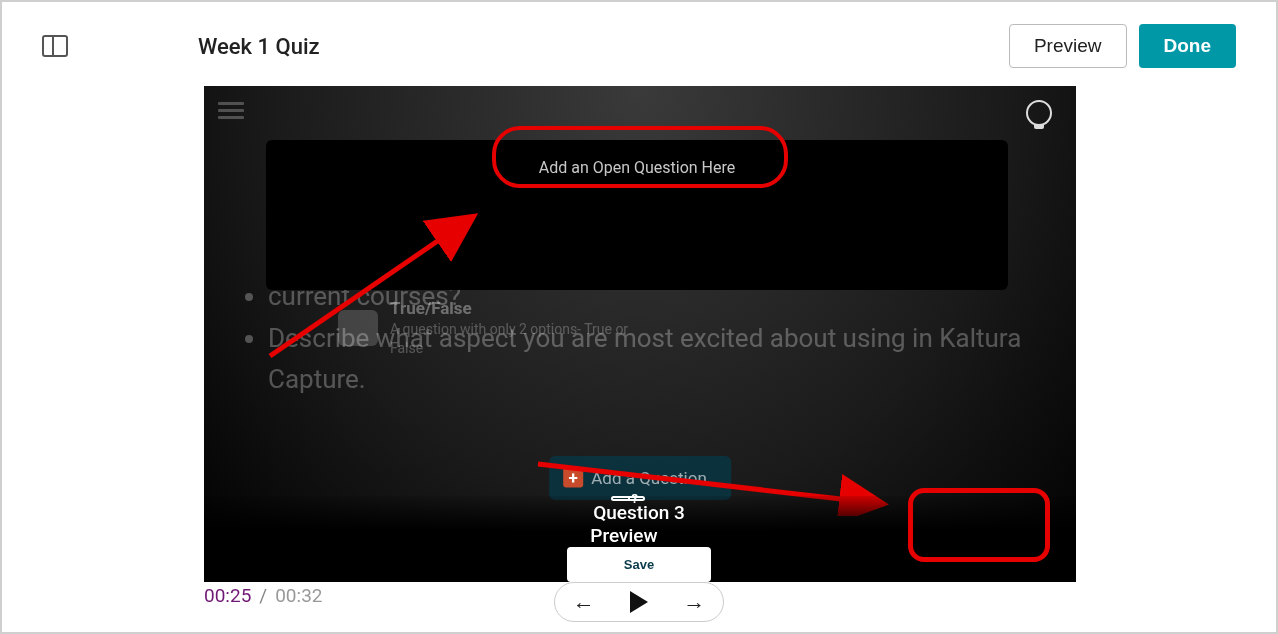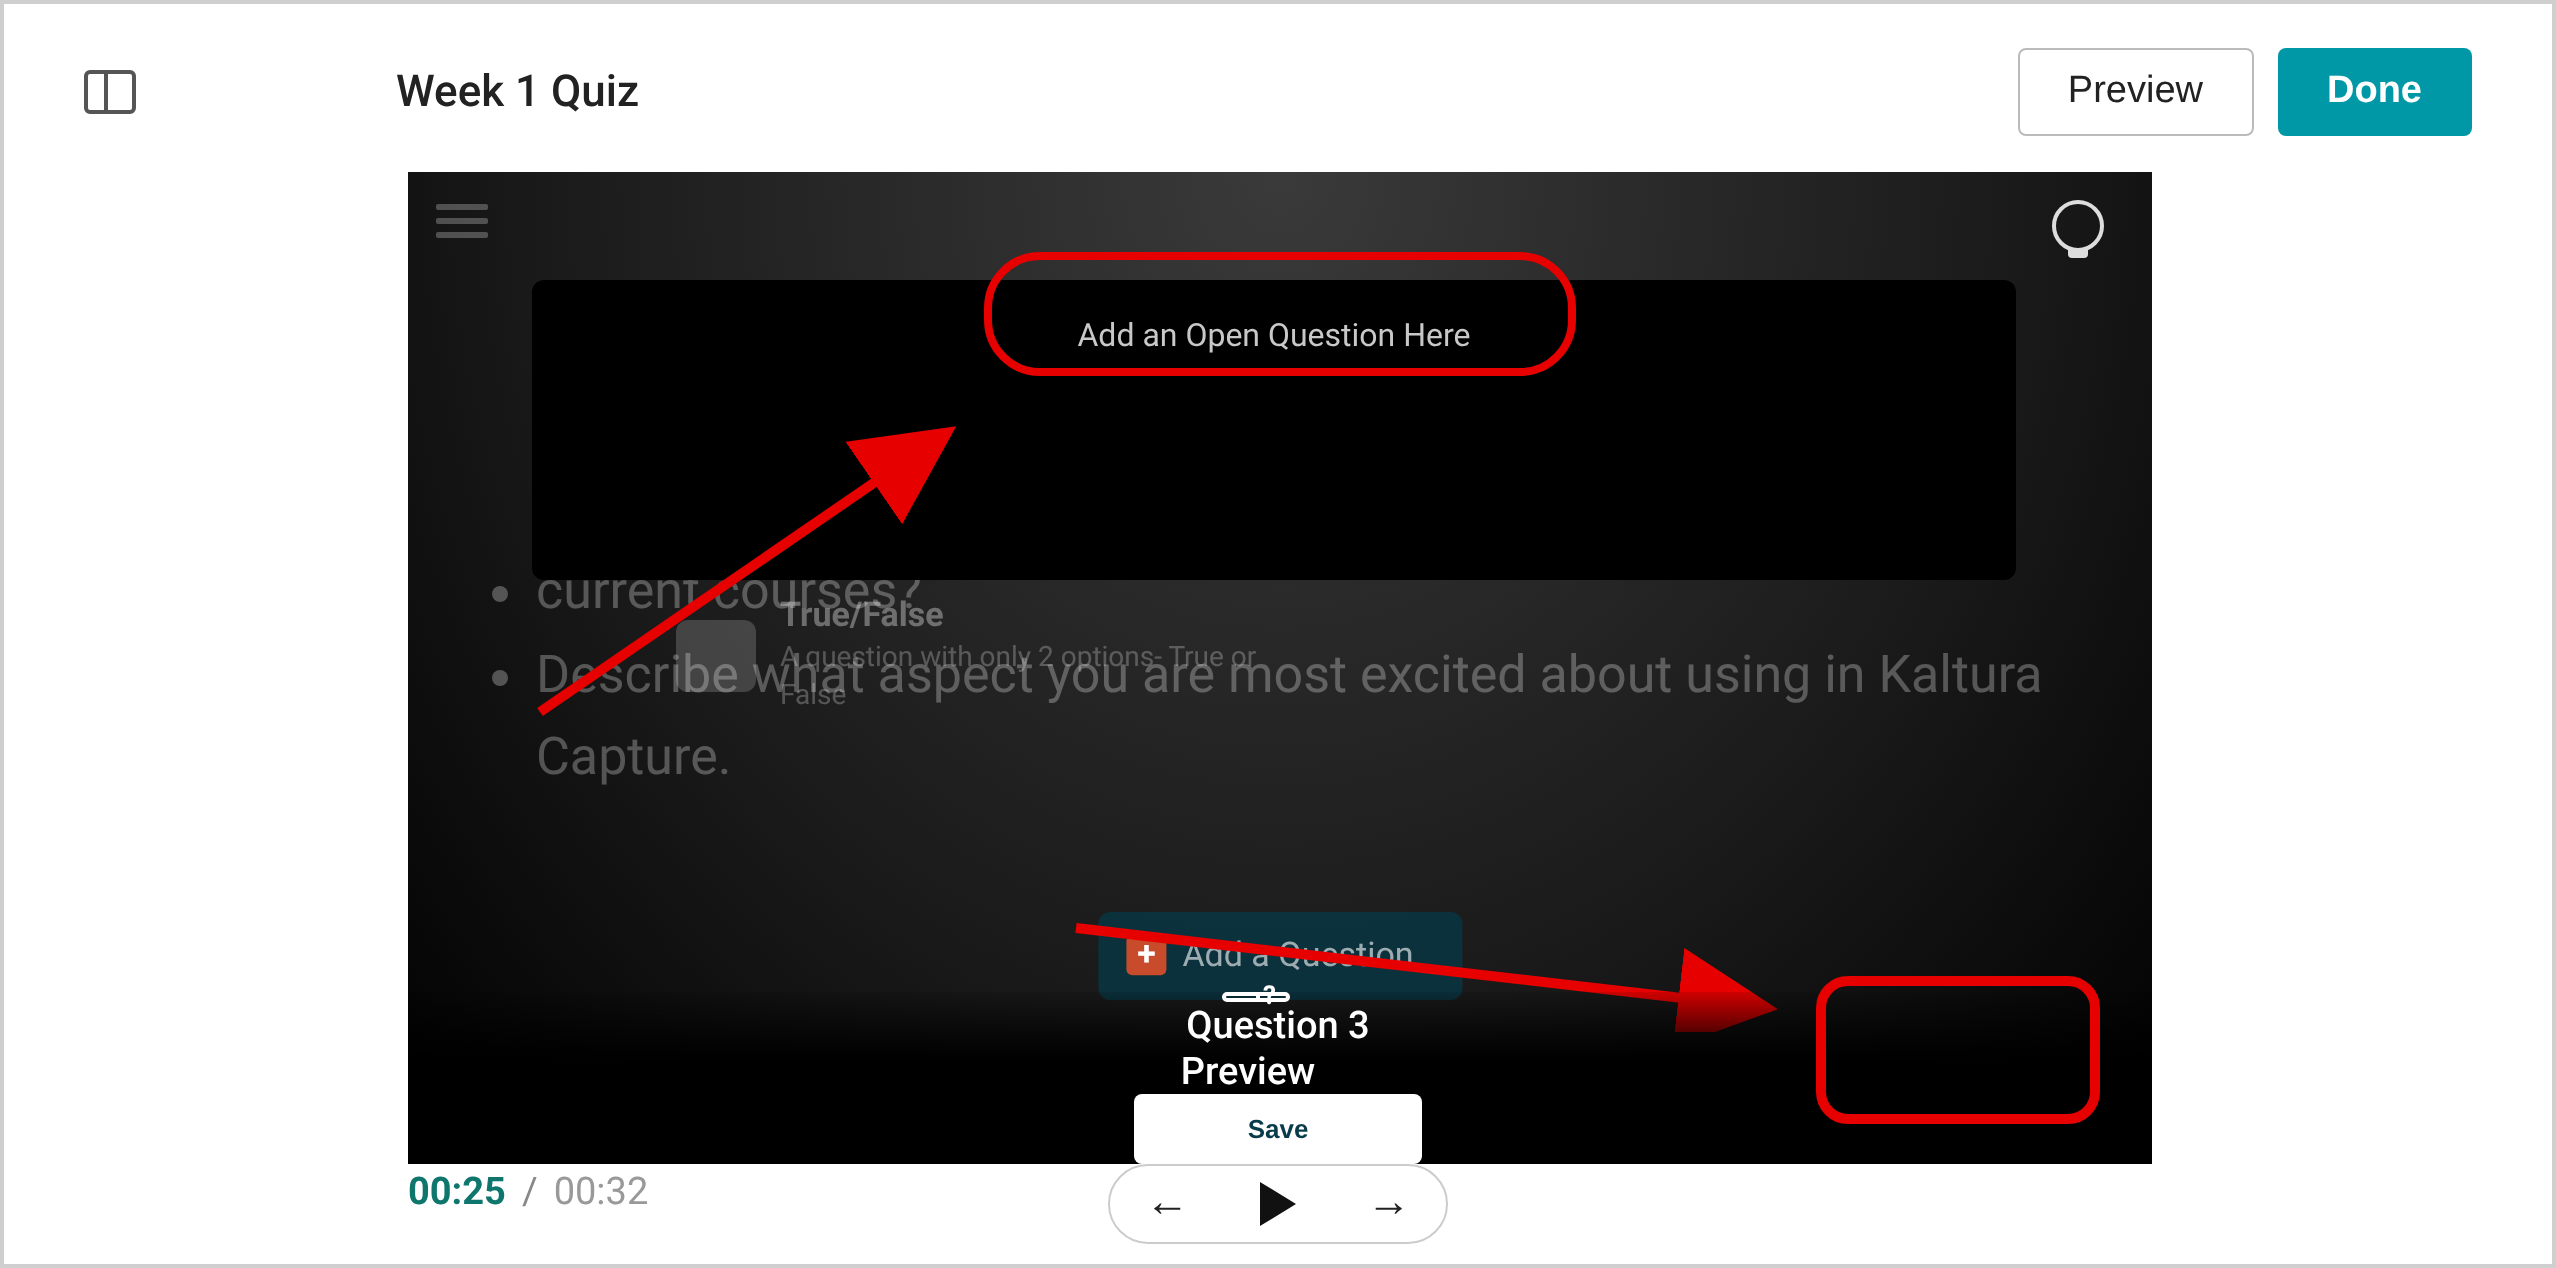"00:25" .timecur { color: #0f766e -> #701a75; font-weight: 700 -> 400 }
